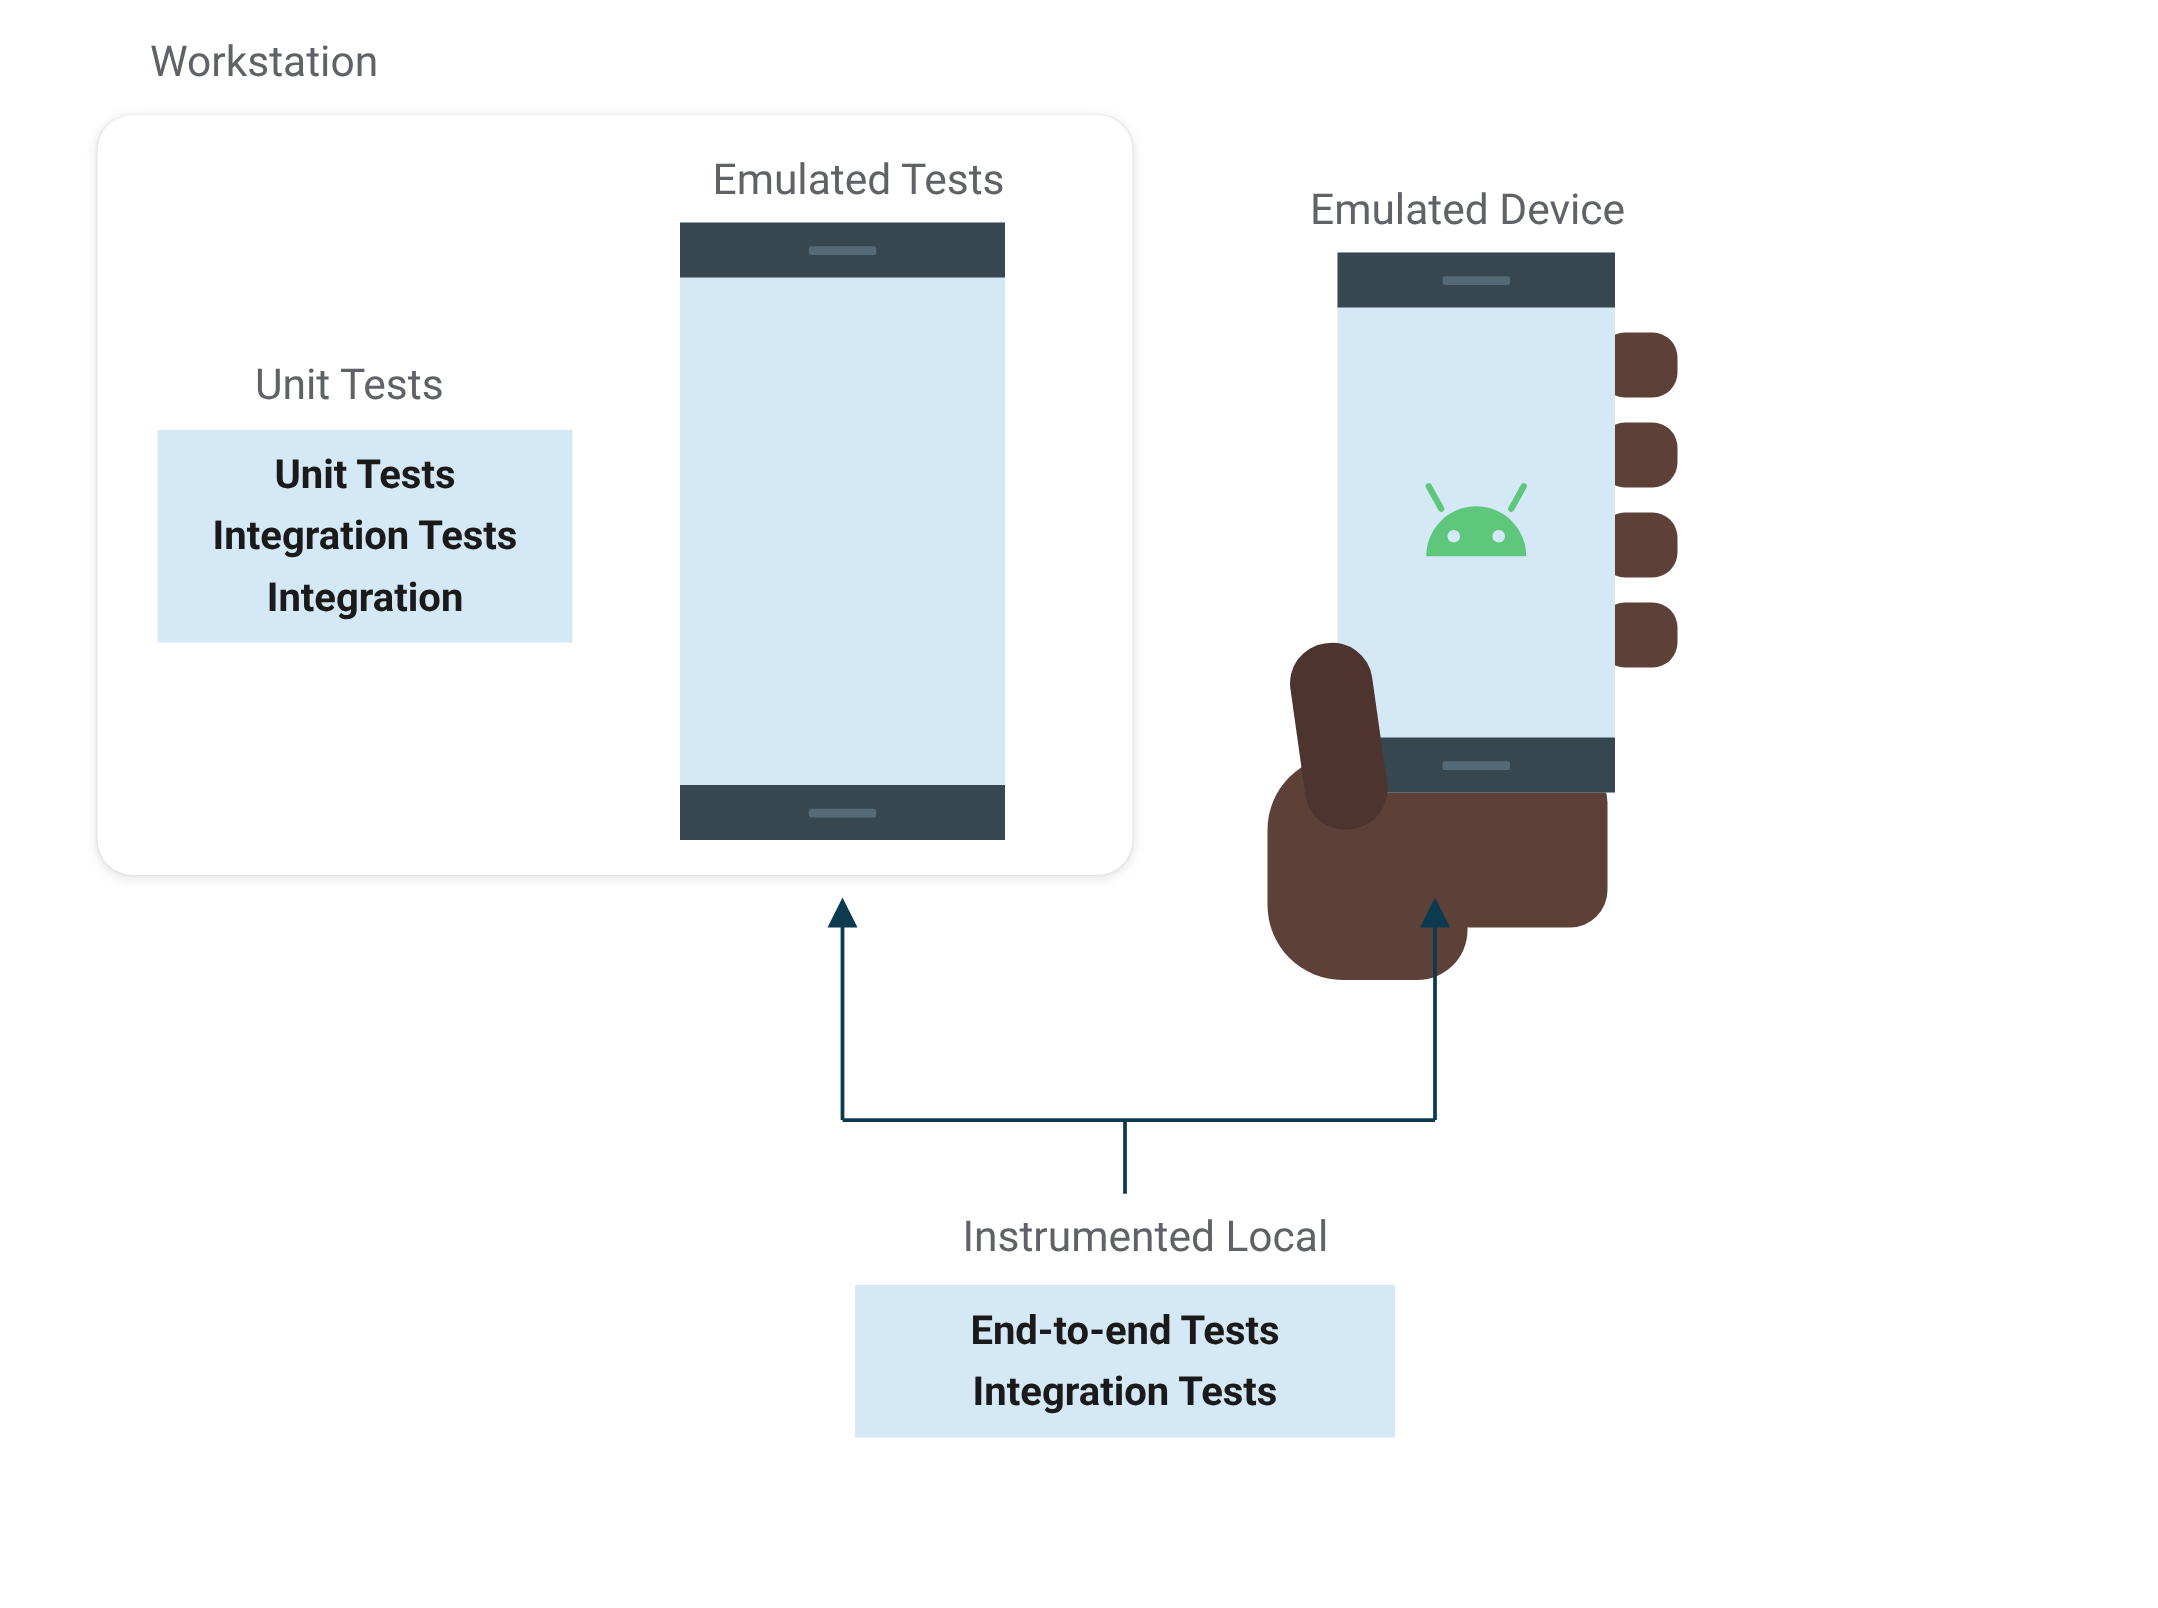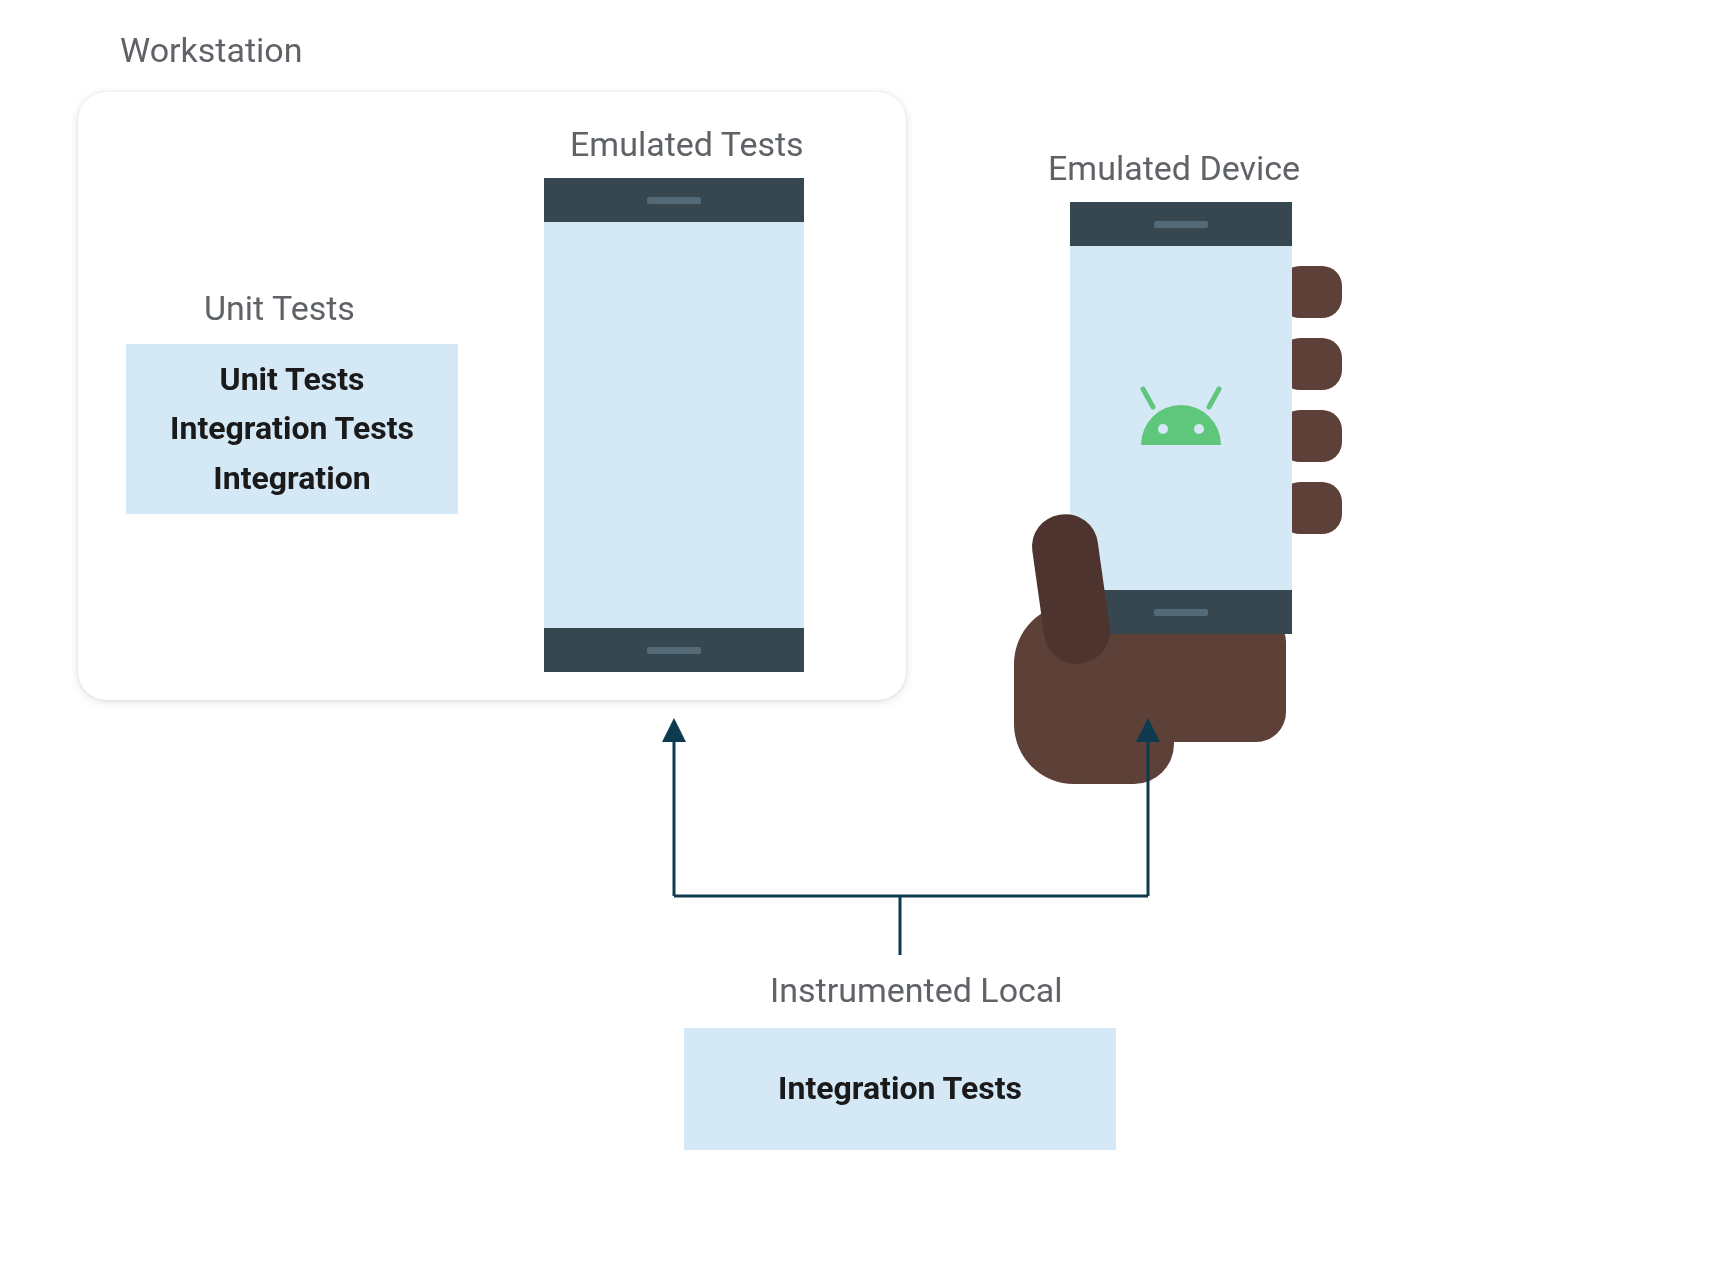"End-to-end Tests" div.box-text { html: none -> <div>End-to-end Tests</div> }
